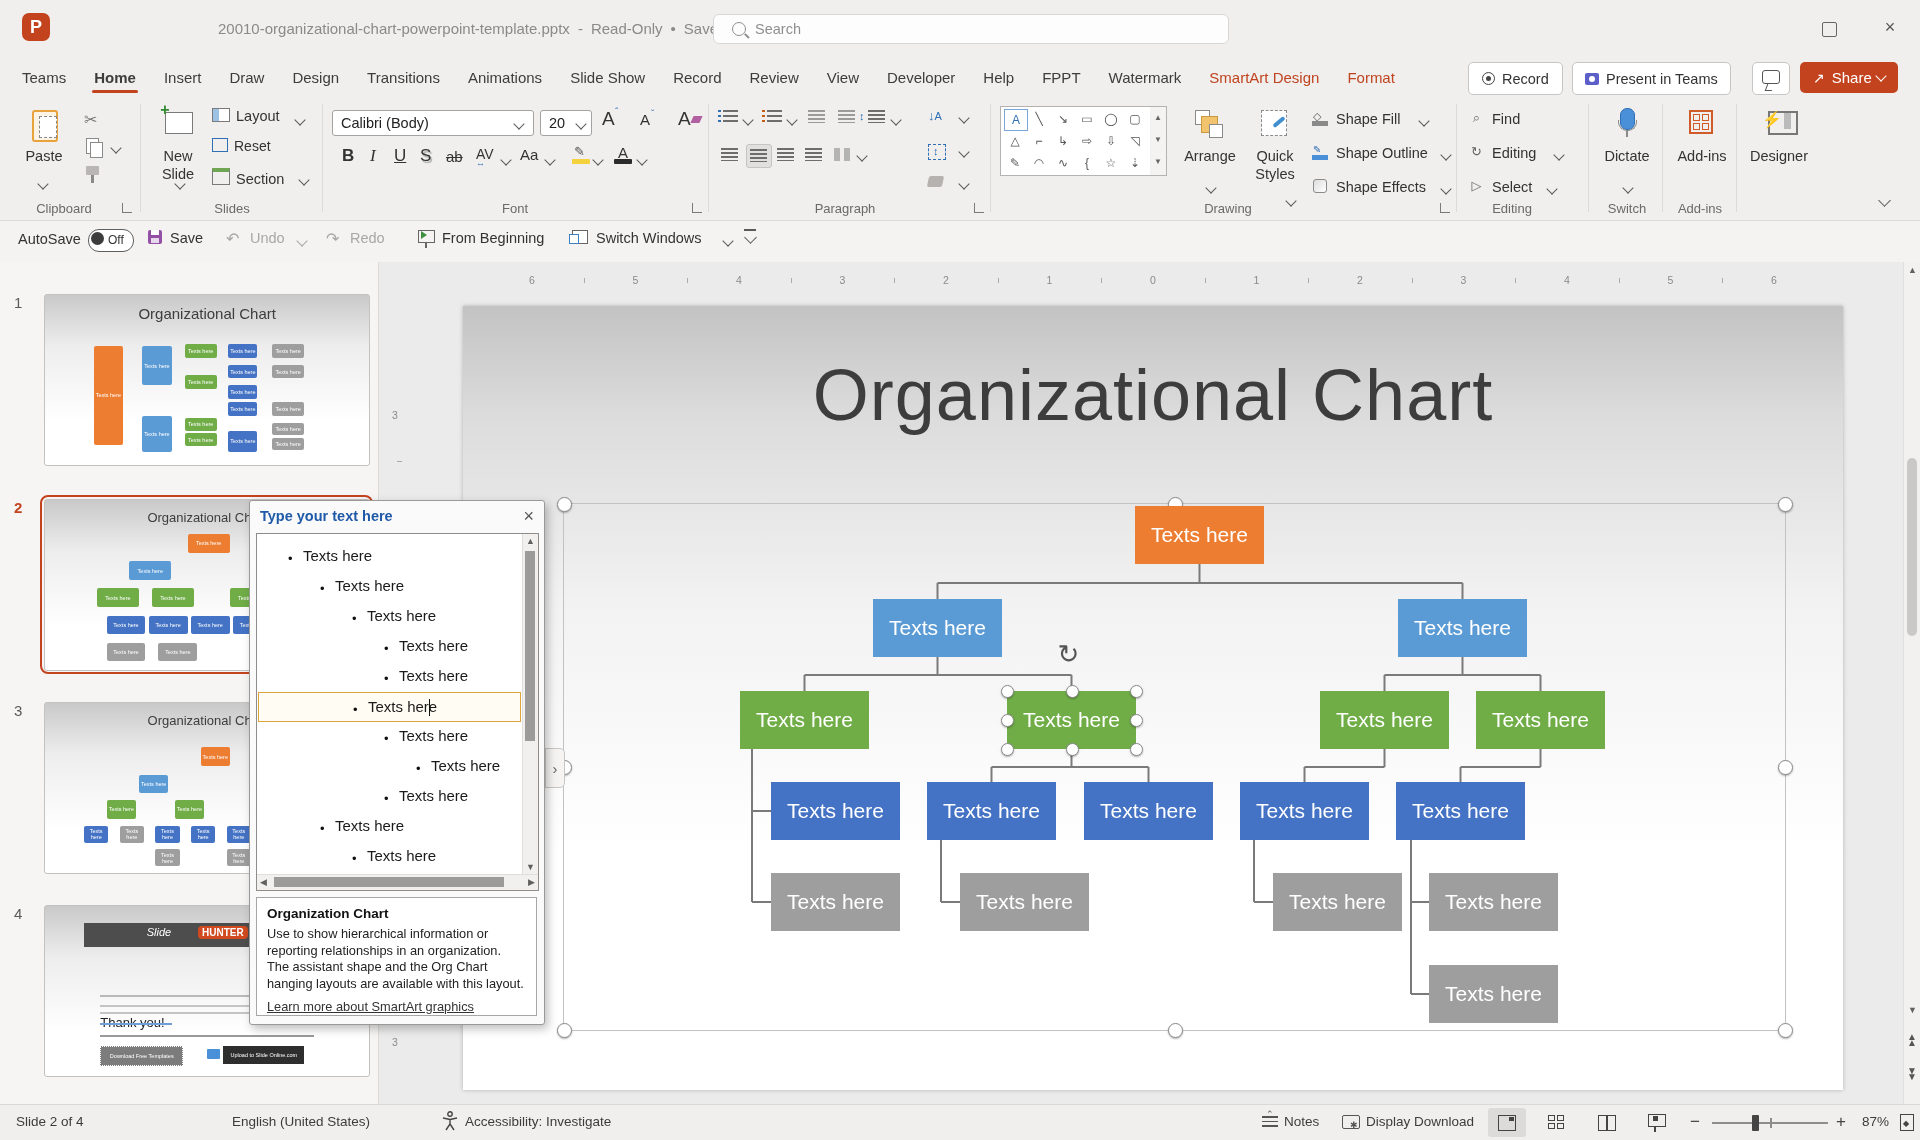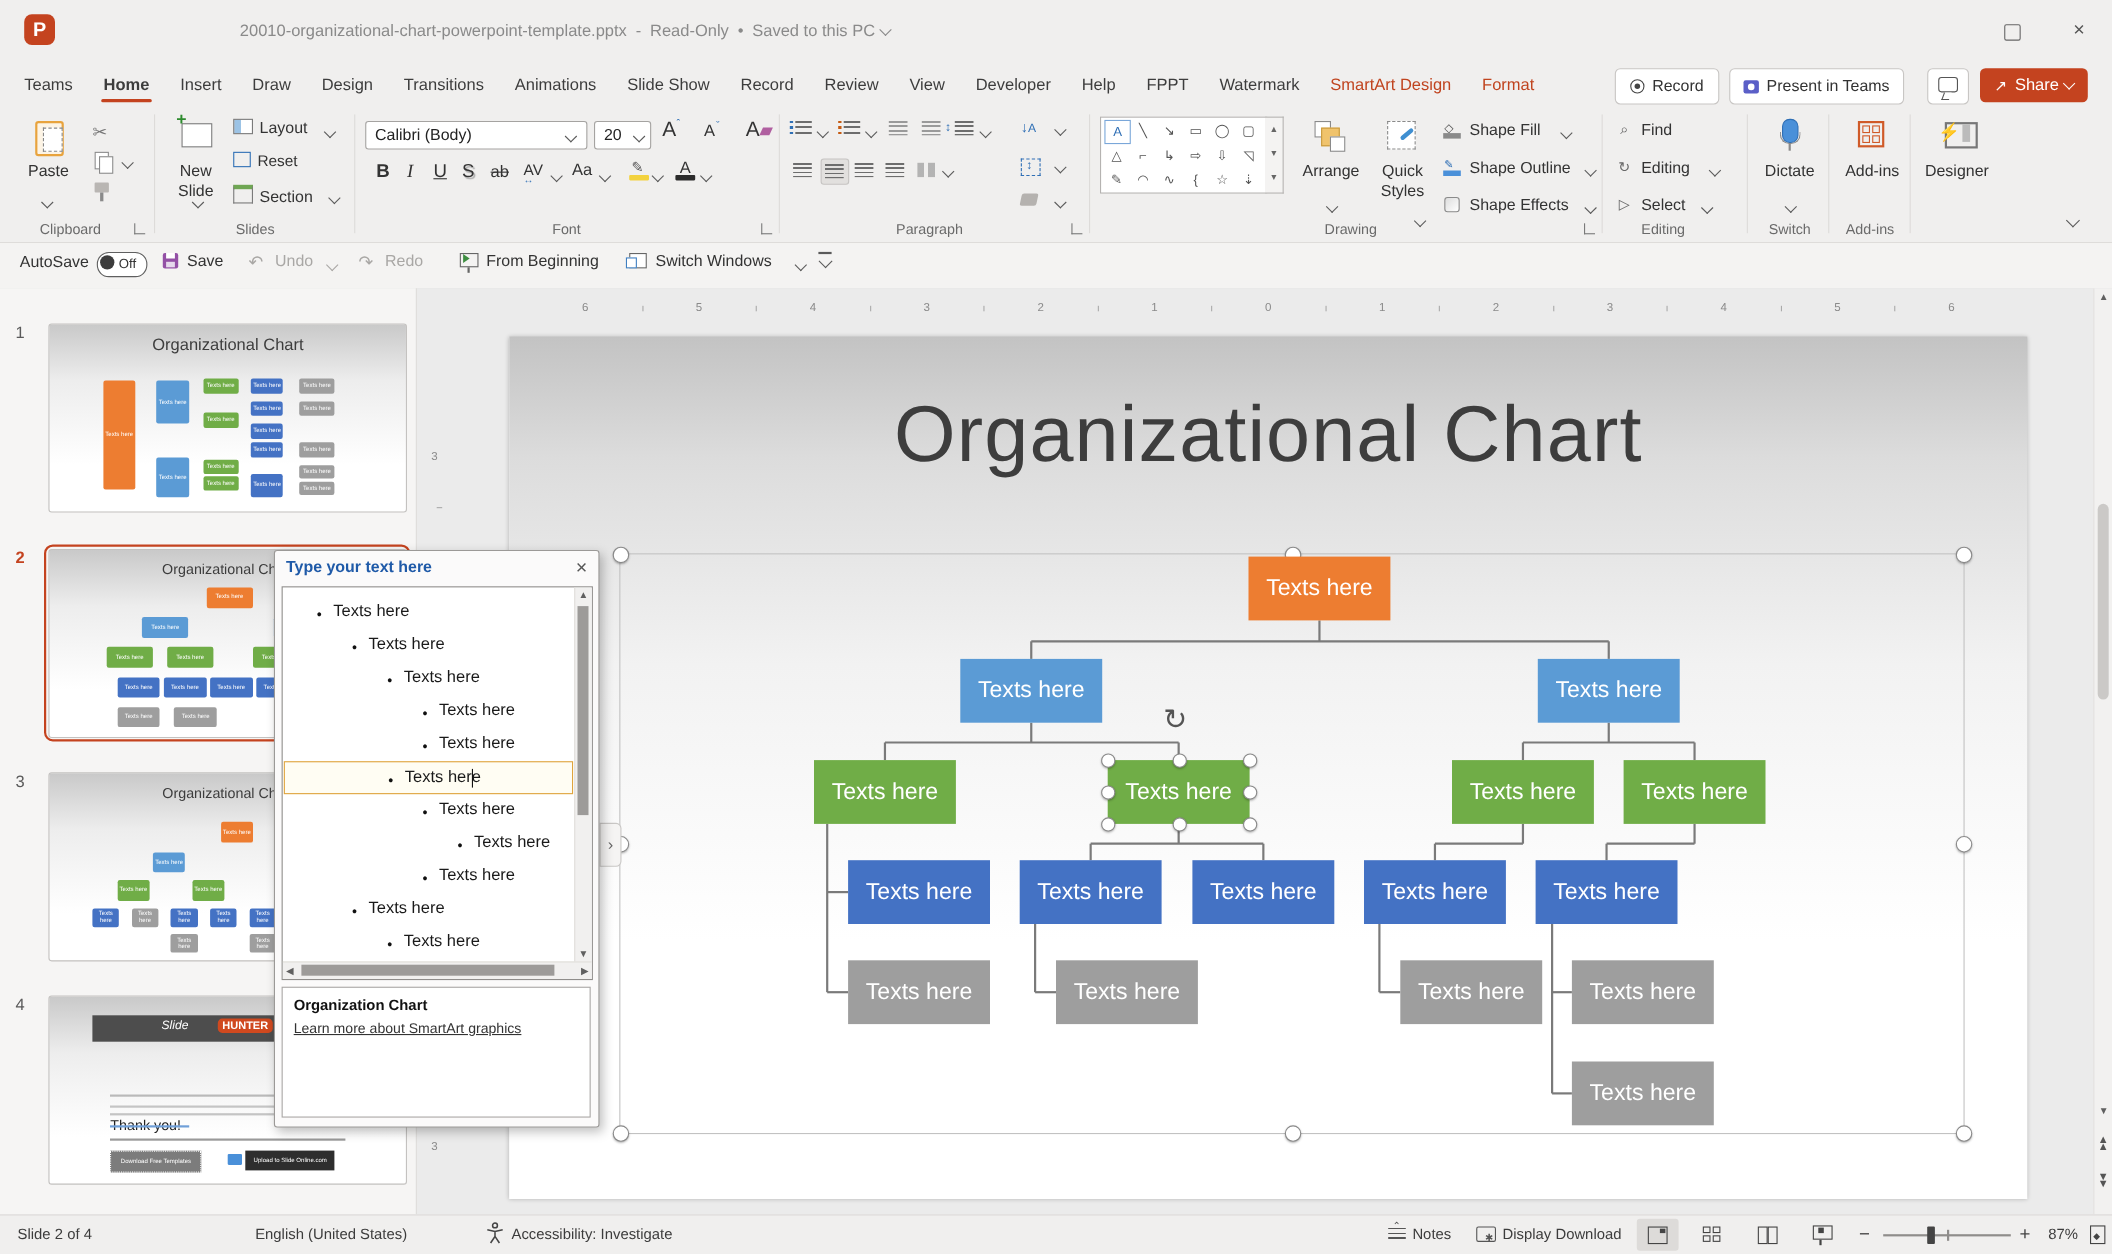"Search" div.abs { html: none -> <div> <span> <span></span> </span> <span>Search</span> </div> }
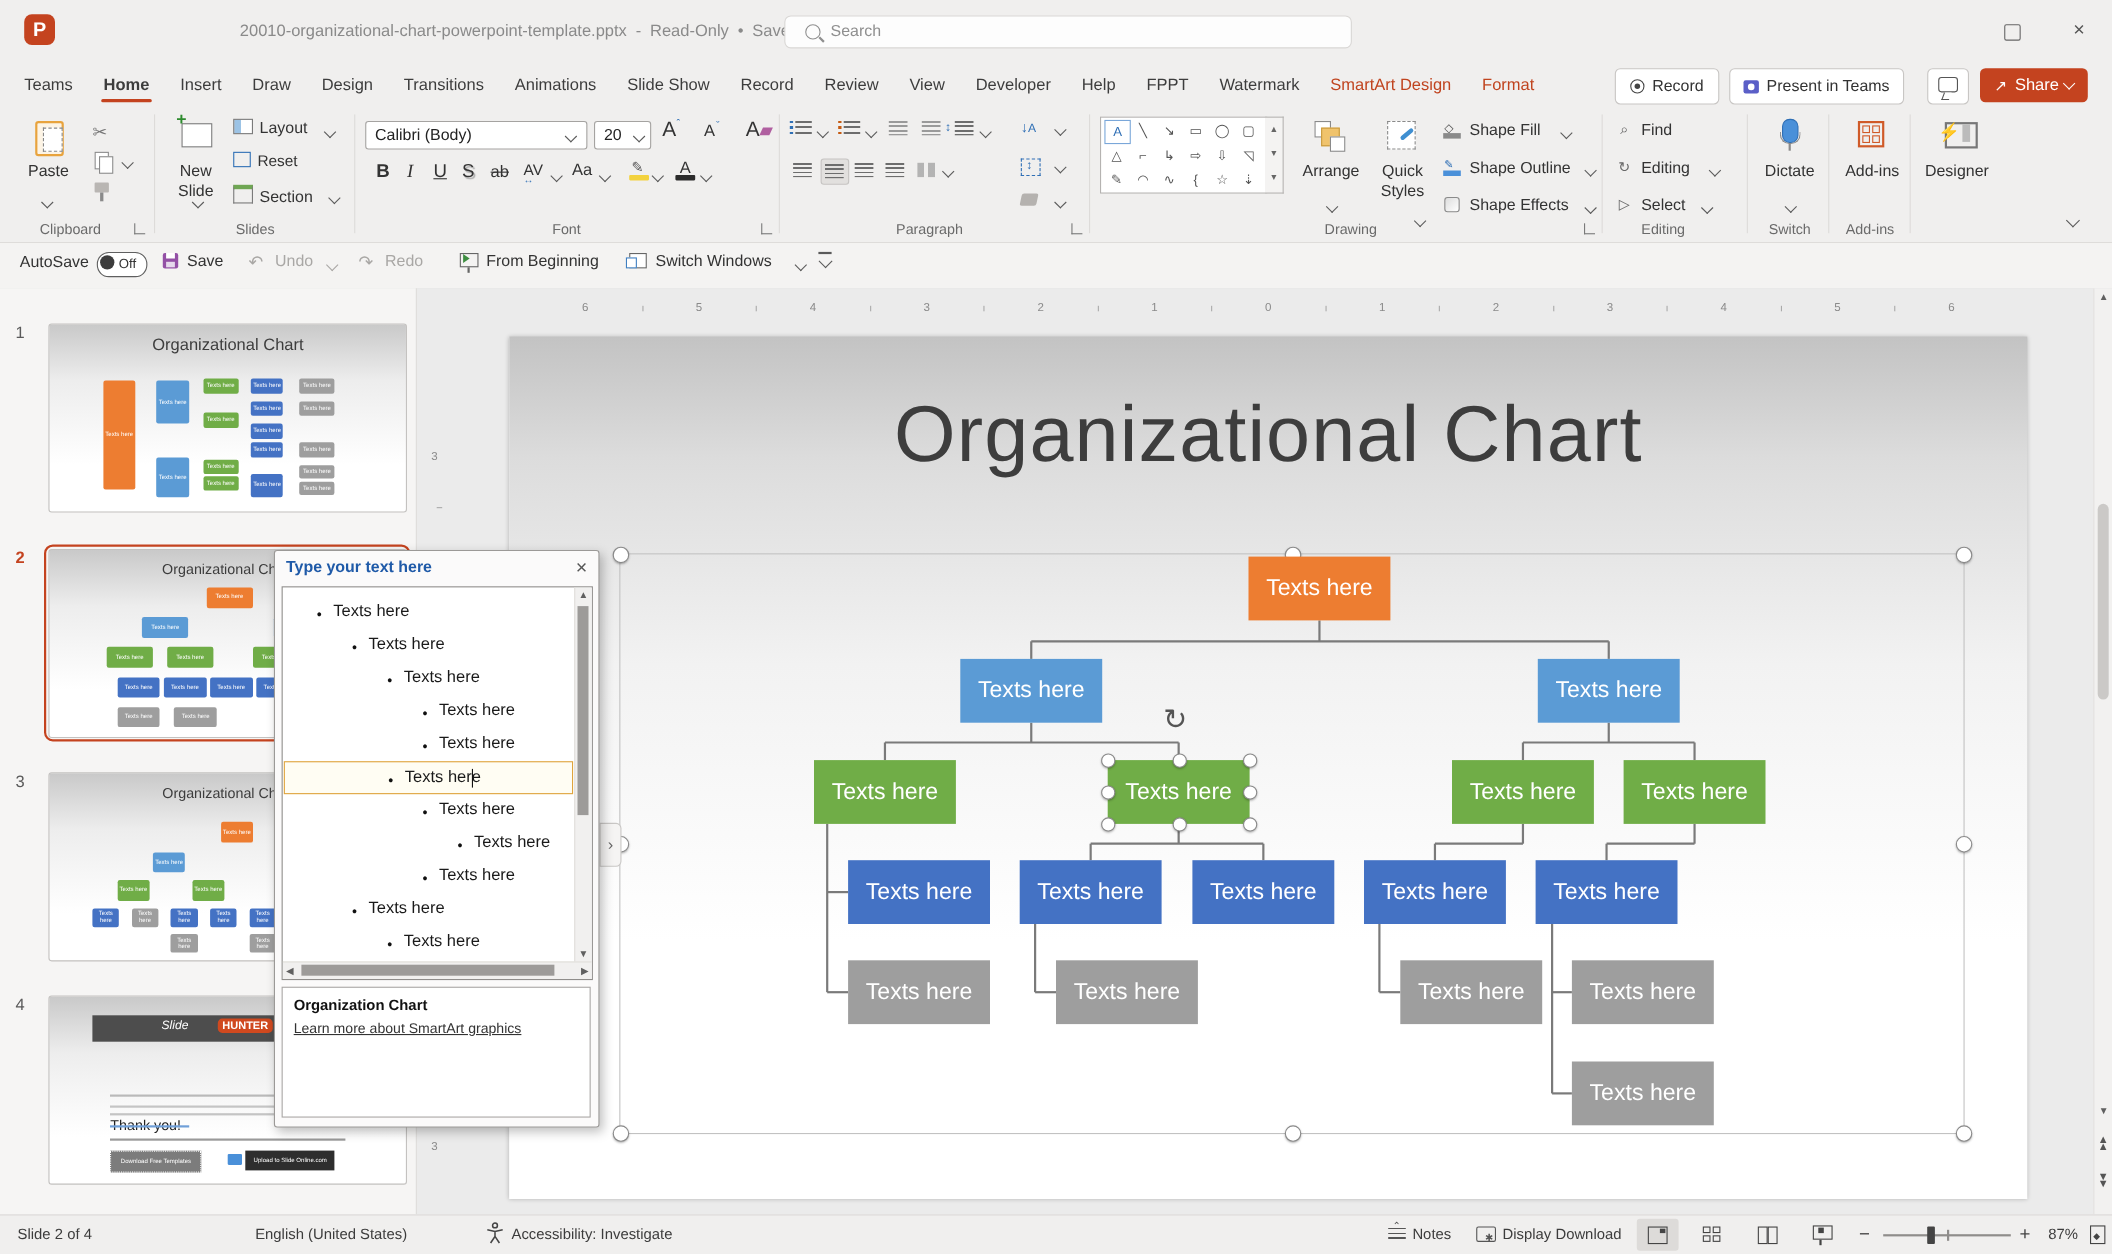"Use to show hierarchical information" div { html: none -> <div>Use to show hierarchical information or reporting relationships in an organization. The assistant shape and the Org Chart hanging layouts are available with this layout.</div> }
